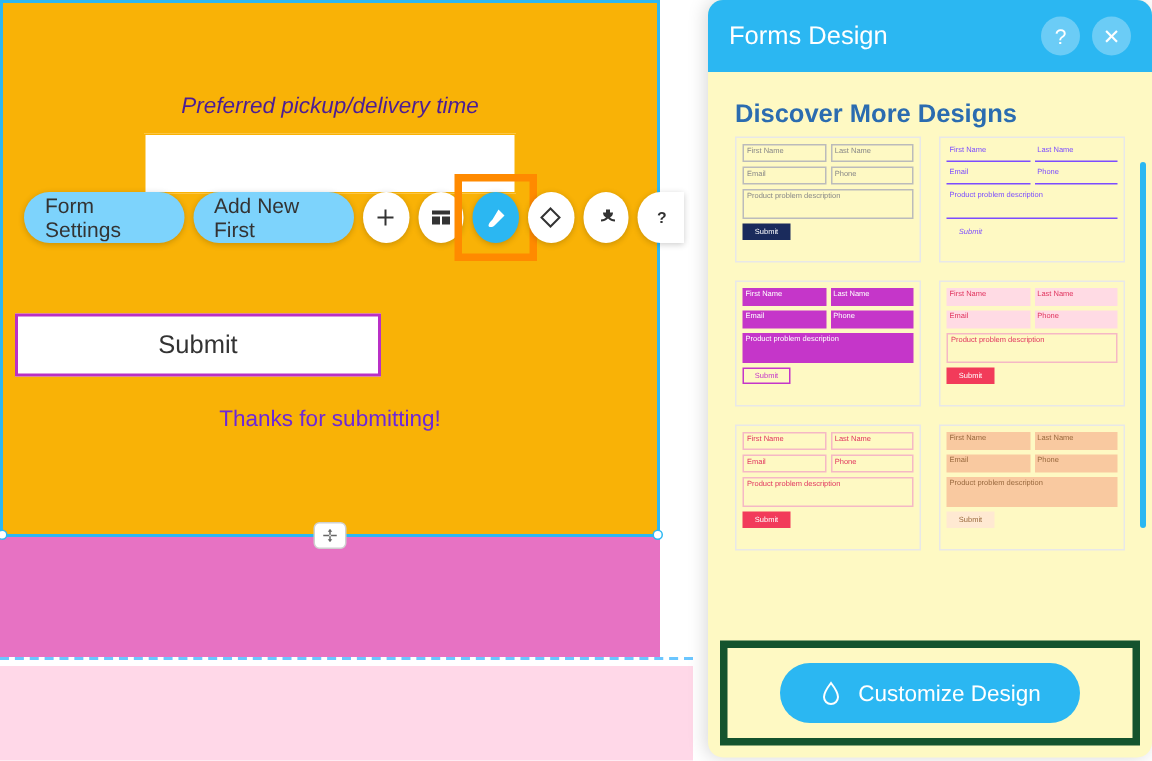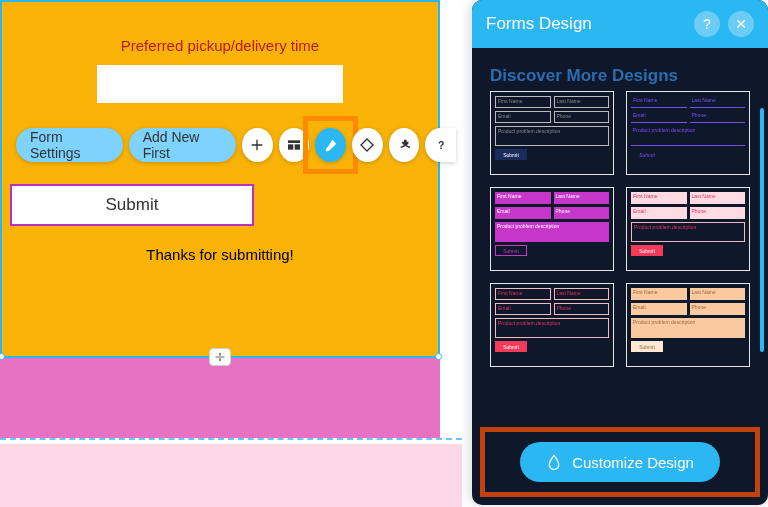"Forms Design" .panel { background: #0f172a -> #fef9c3 }
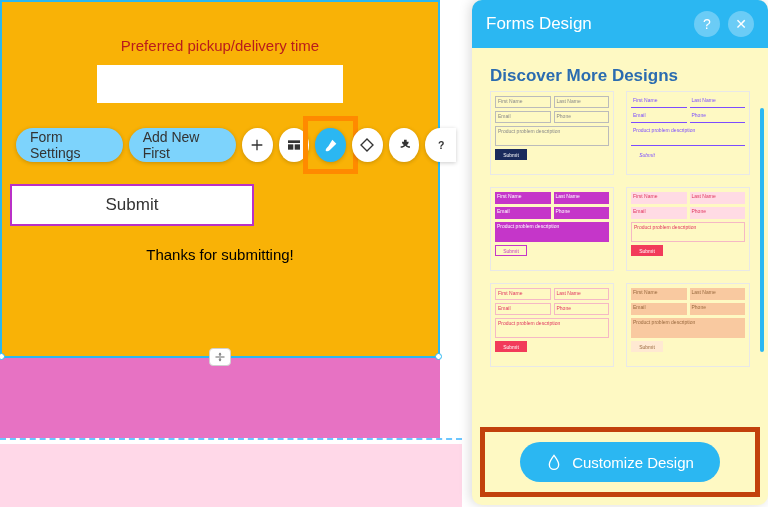"Preferred pickup/delivery time" .field-label { color: #b91c1c -> #4c1d95; font-style: none -> italic; margin-top: 35px -> 60px }
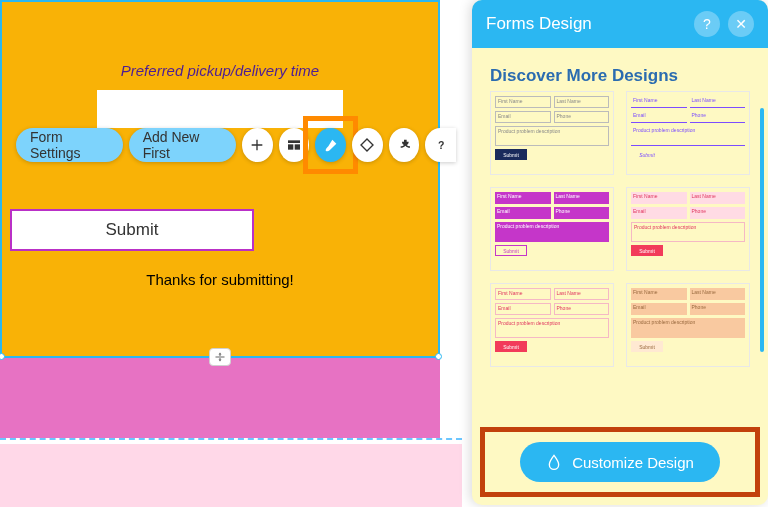"Thanks for submitting!" .thanks { color: #000000 -> #6d28d9 }
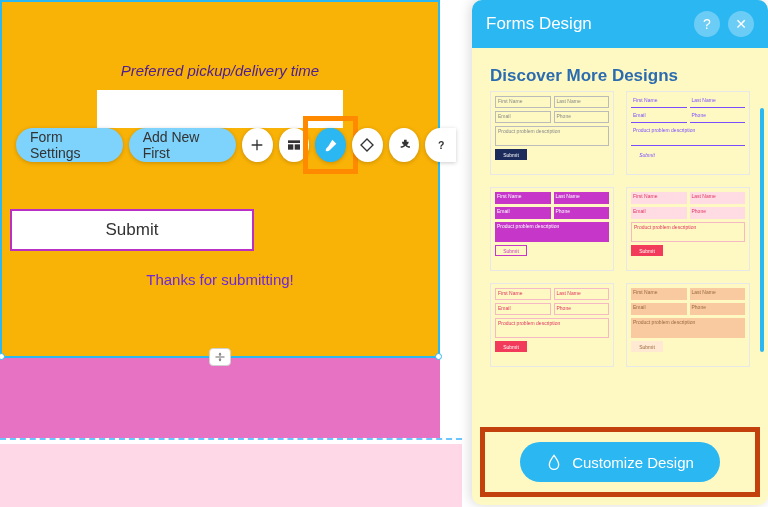"Customize Design" .foot-hl { border: 5px solid #c2410c -> 5px solid #14532d }
